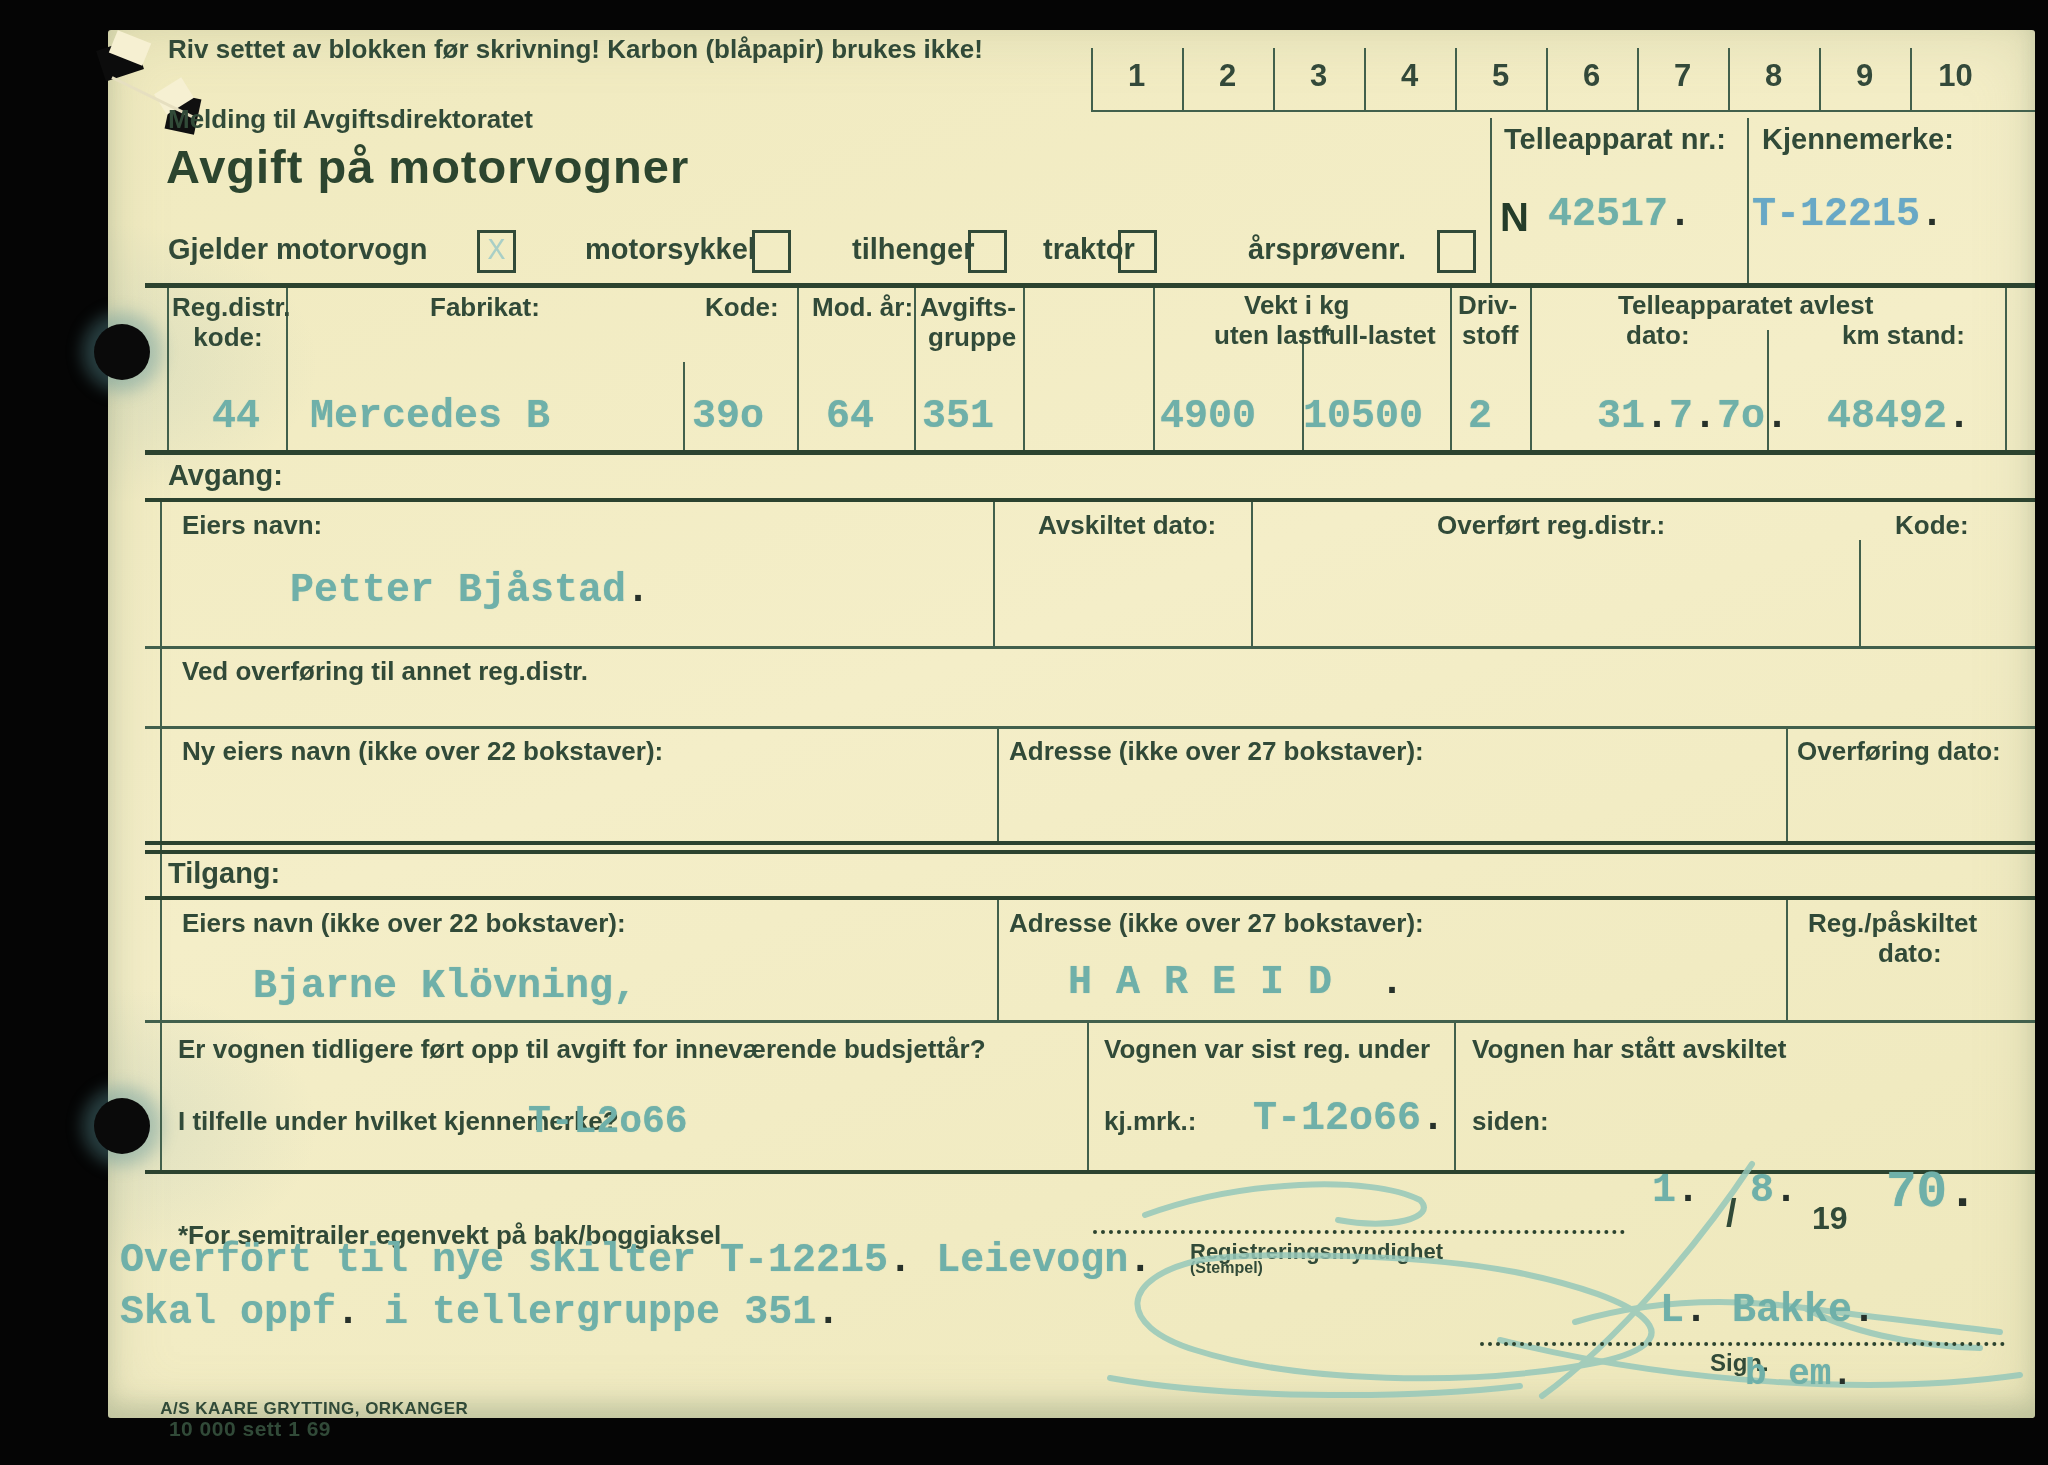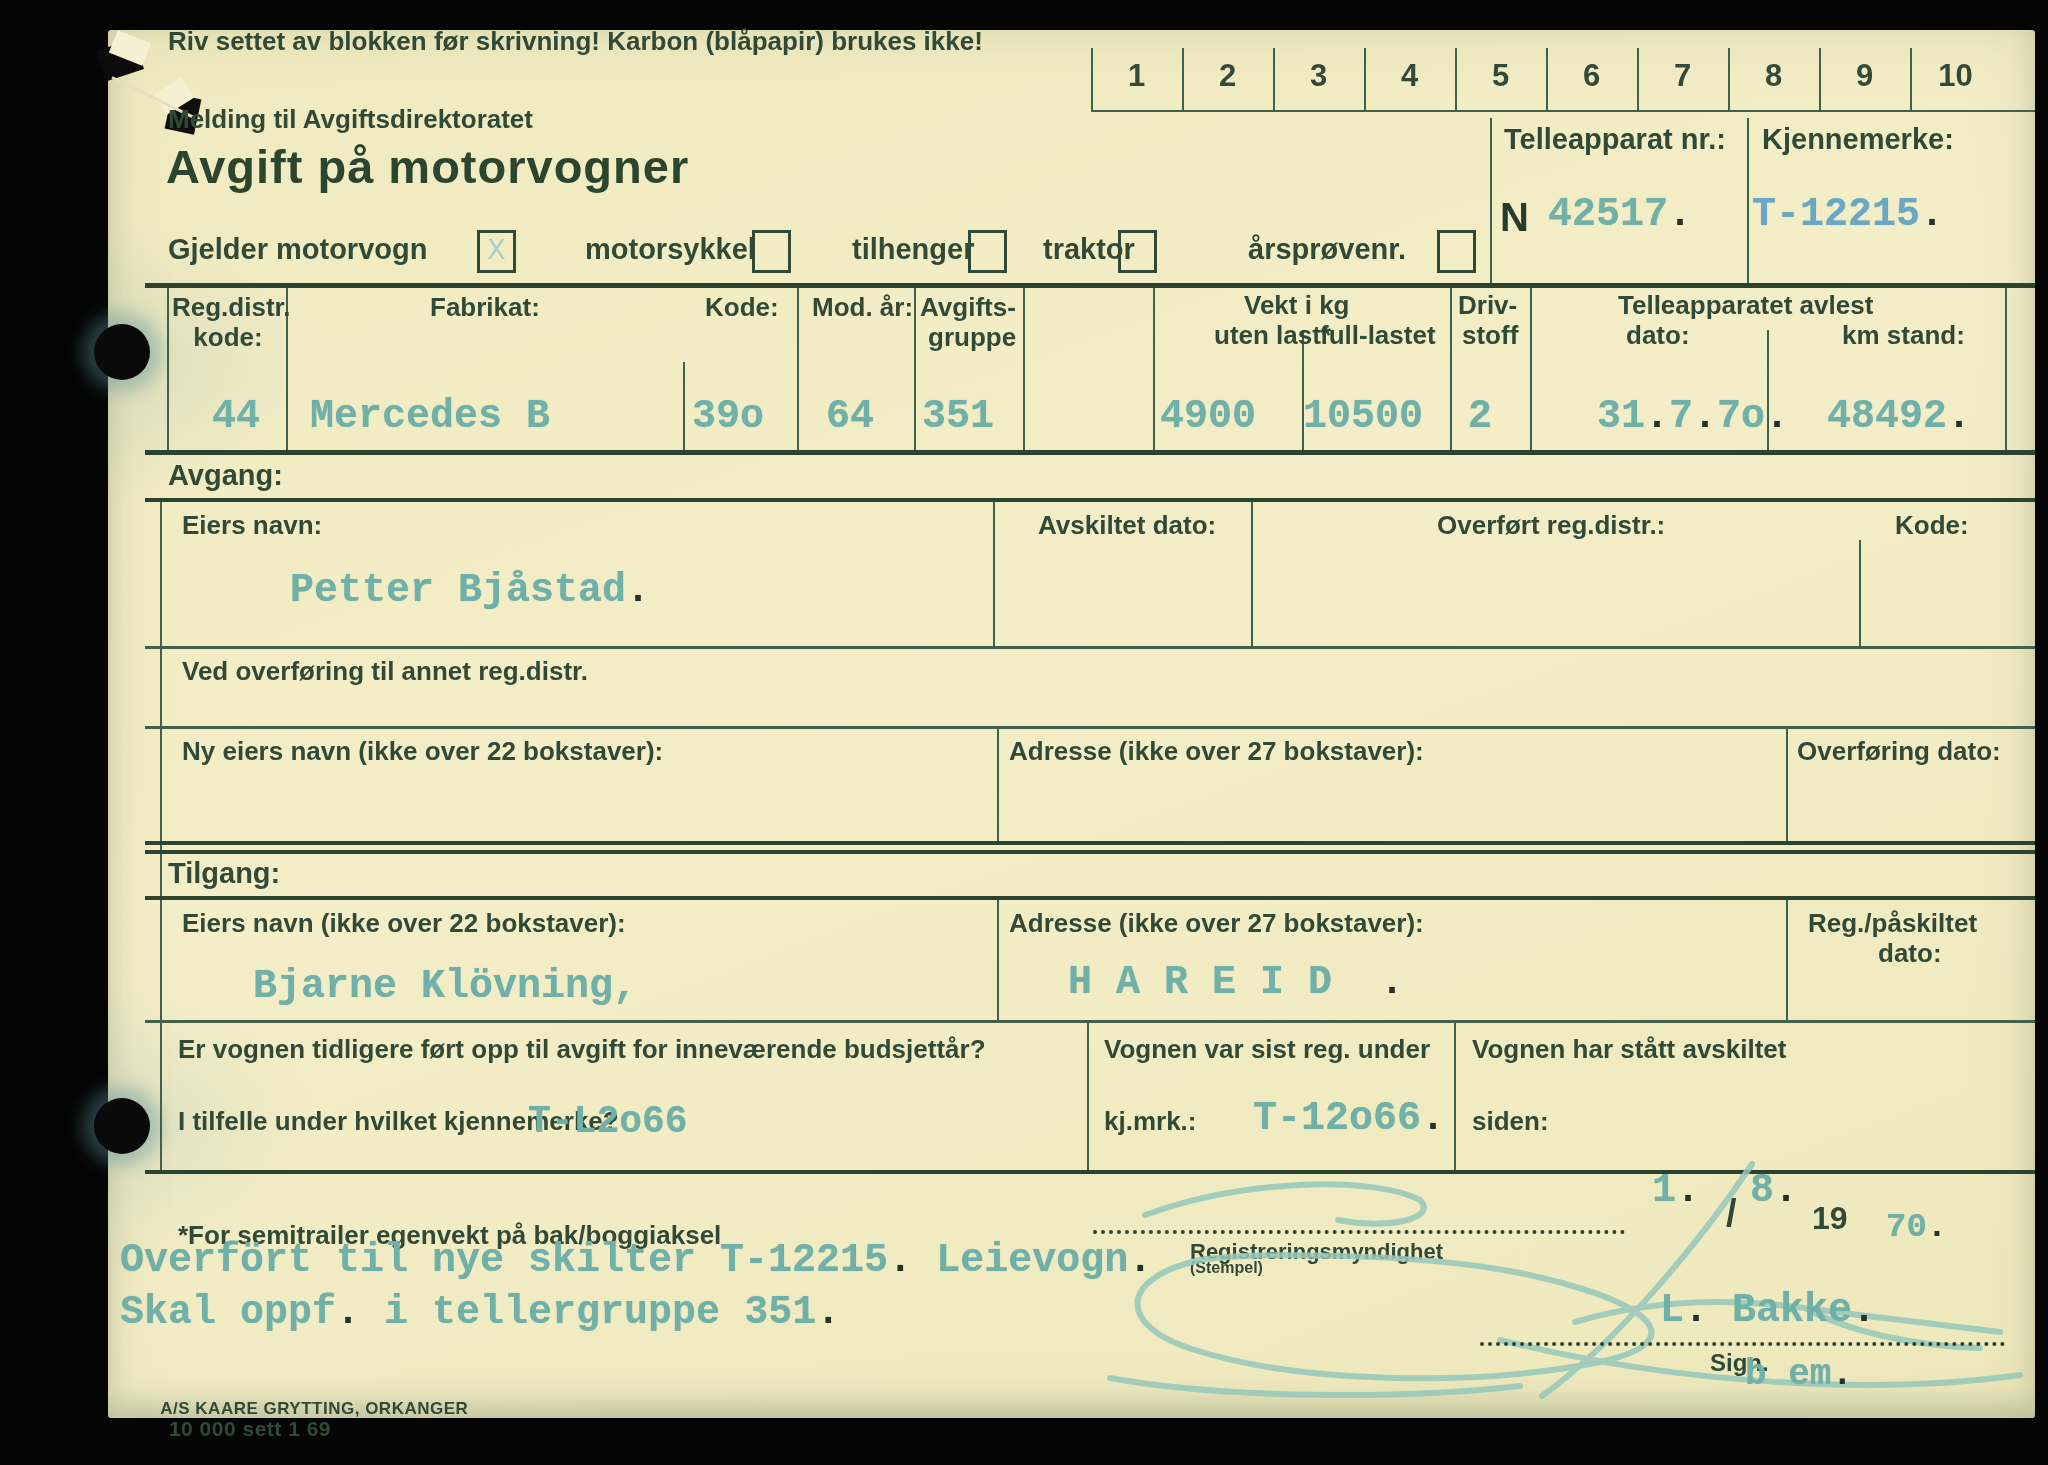"Riv settet av blokken før" div.lbl { top: 28px -> 36px }
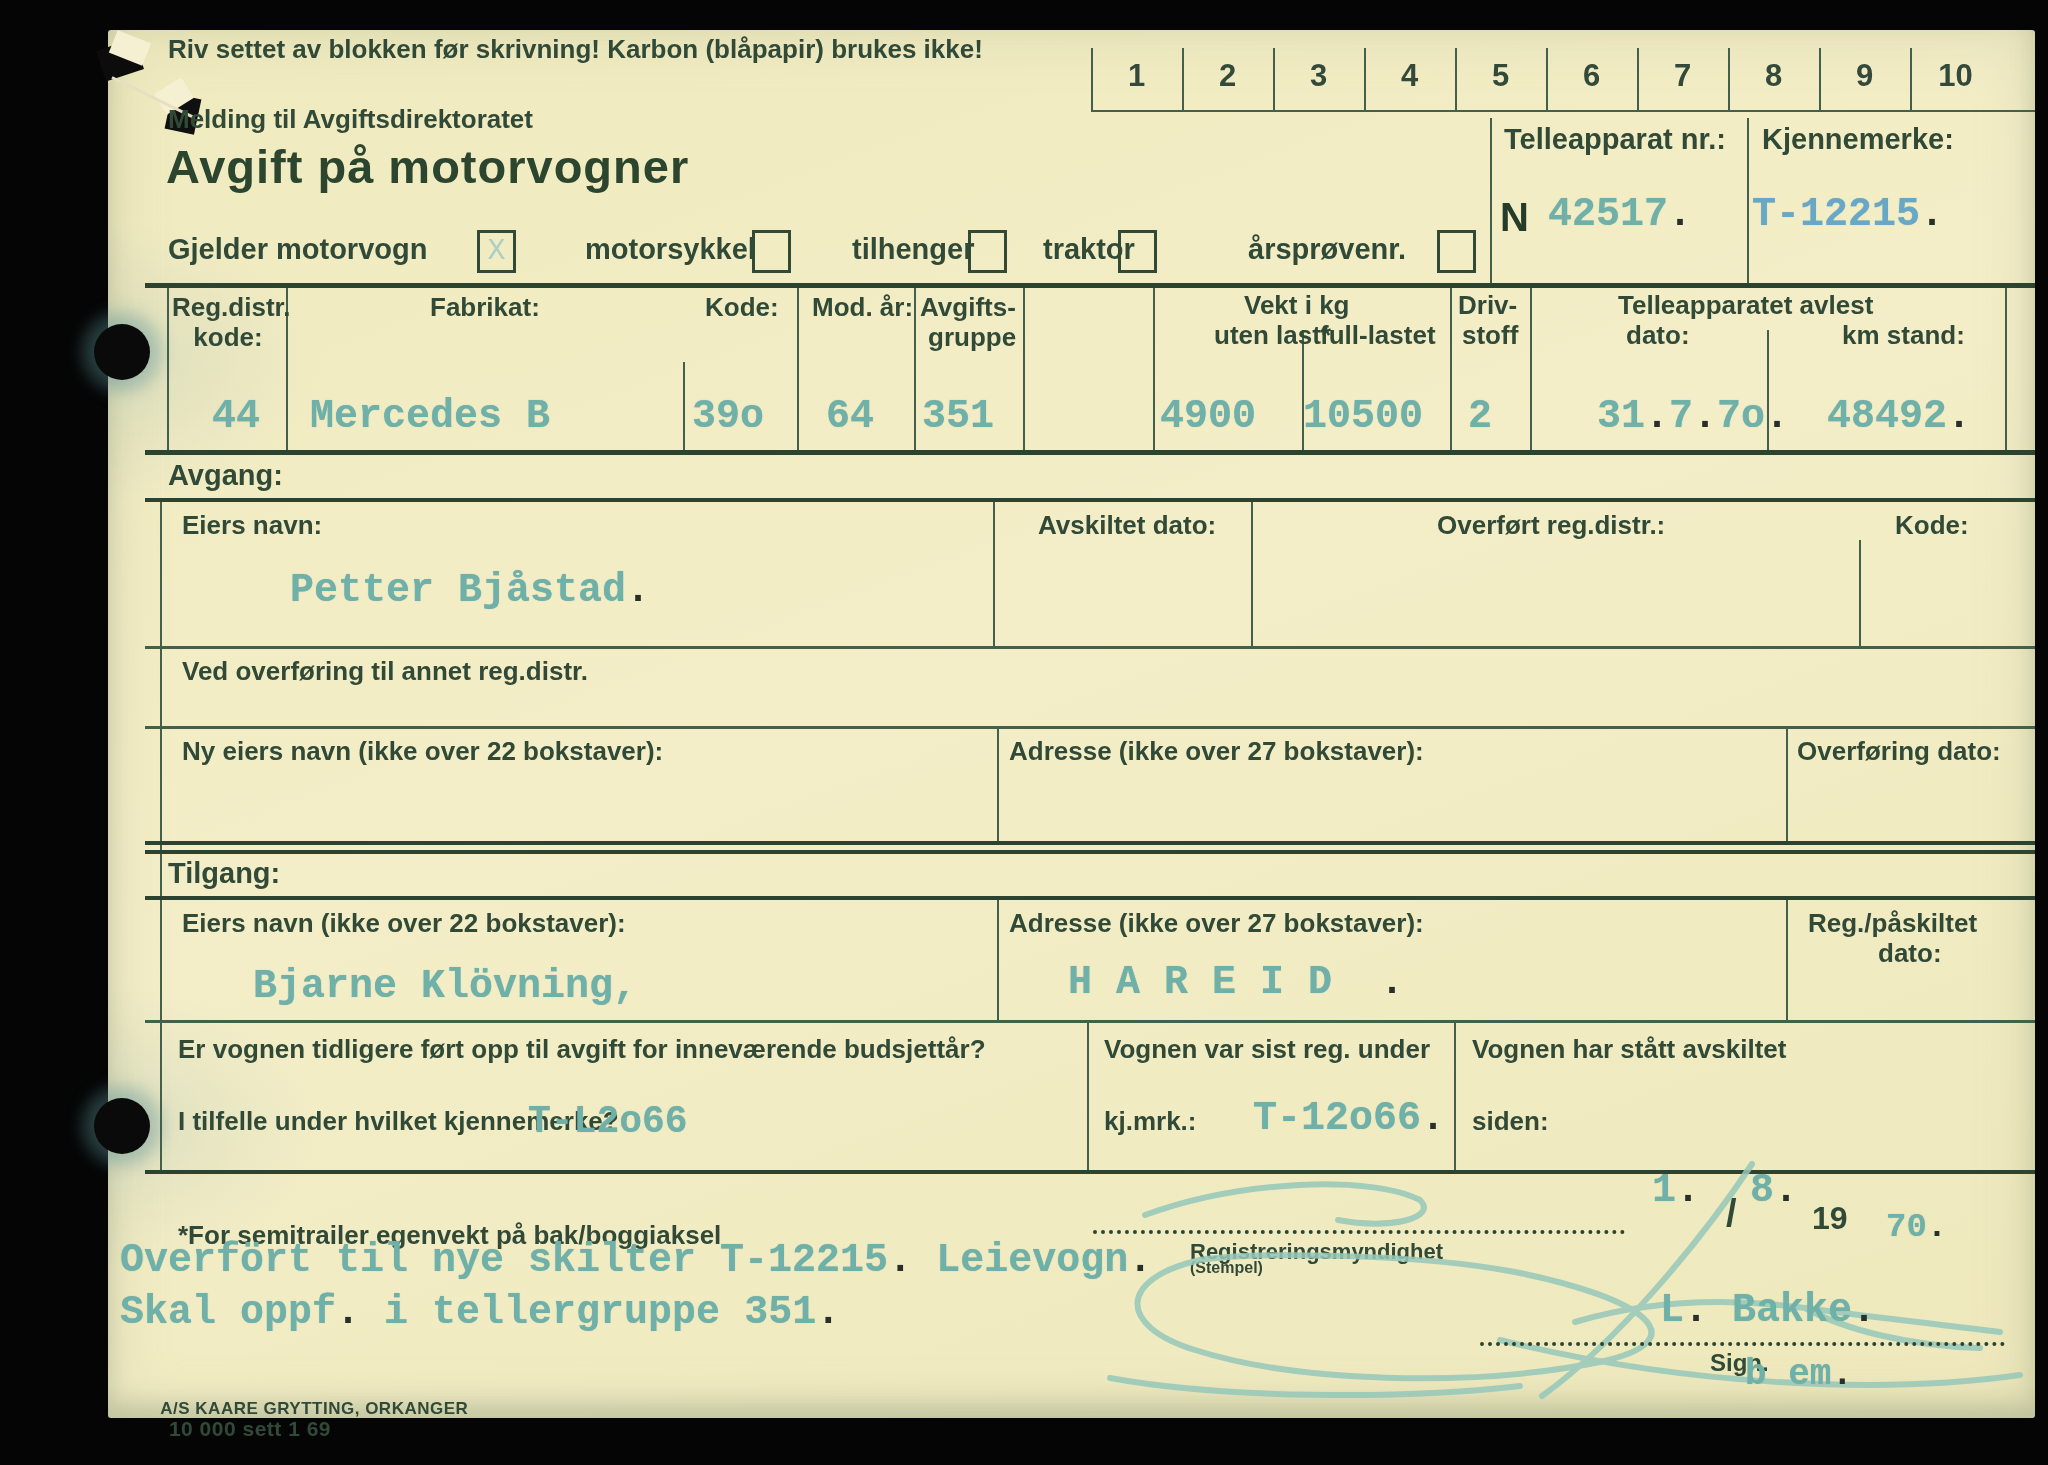"70." div.typed { font-size: 34px -> 51px; top: 1208px -> 1164px }
